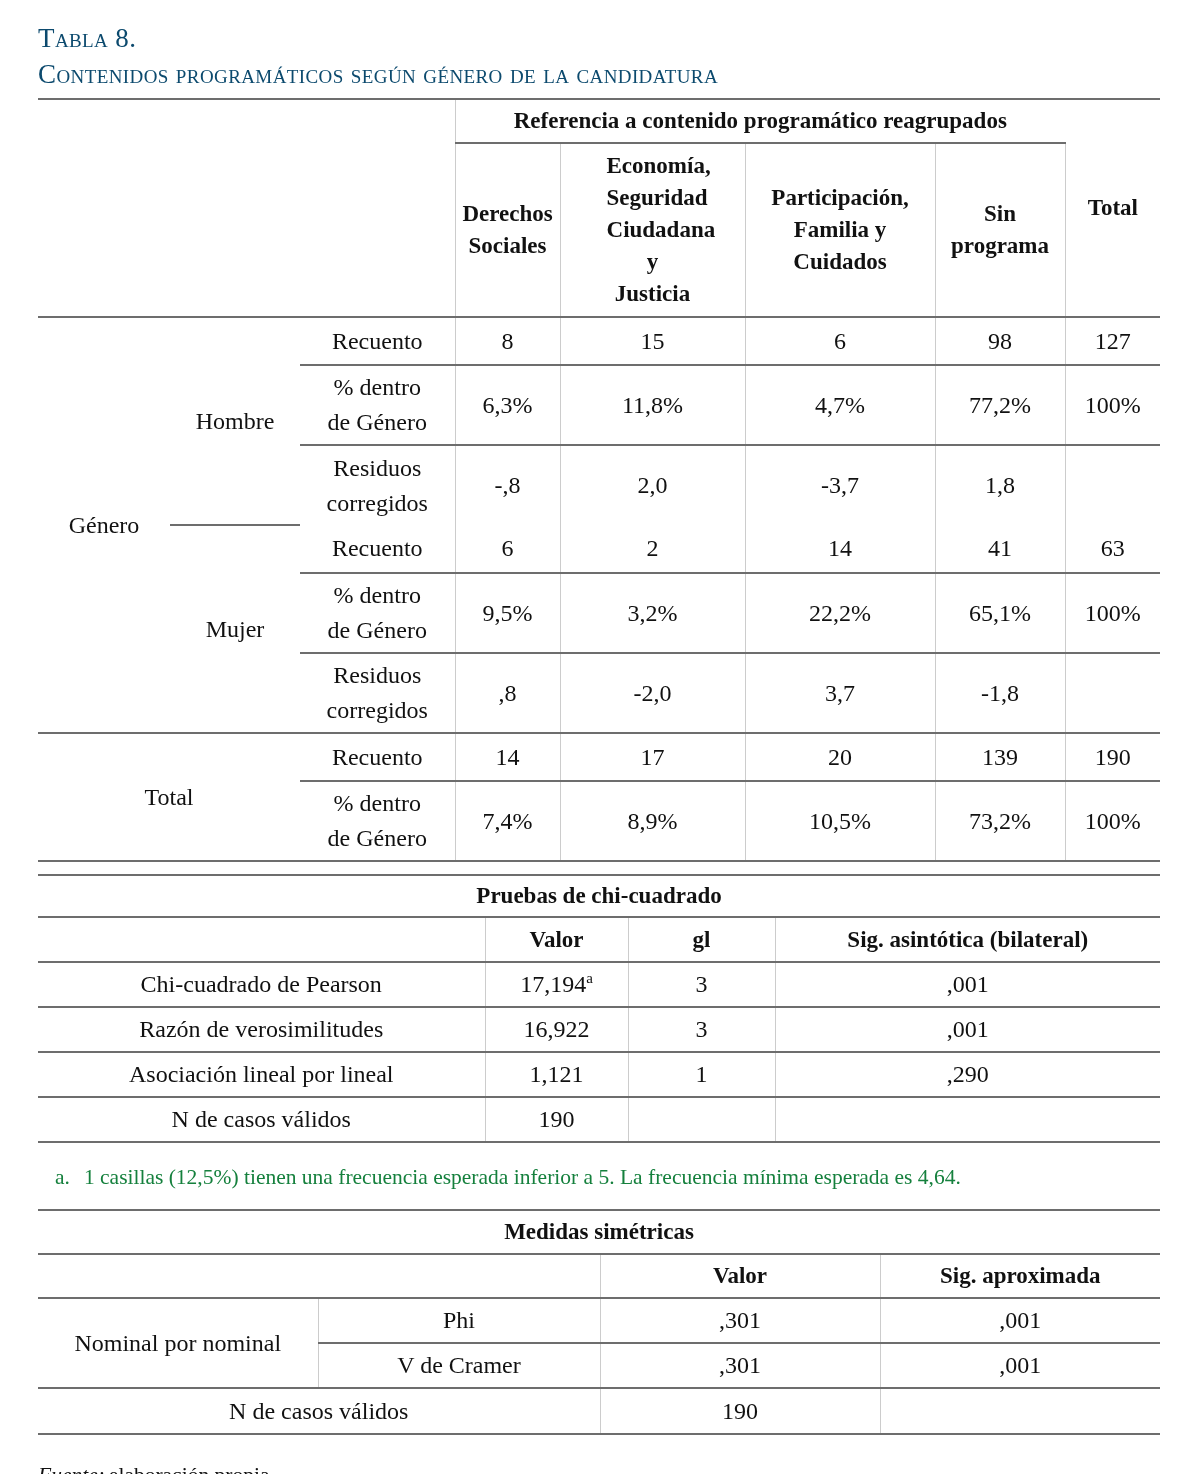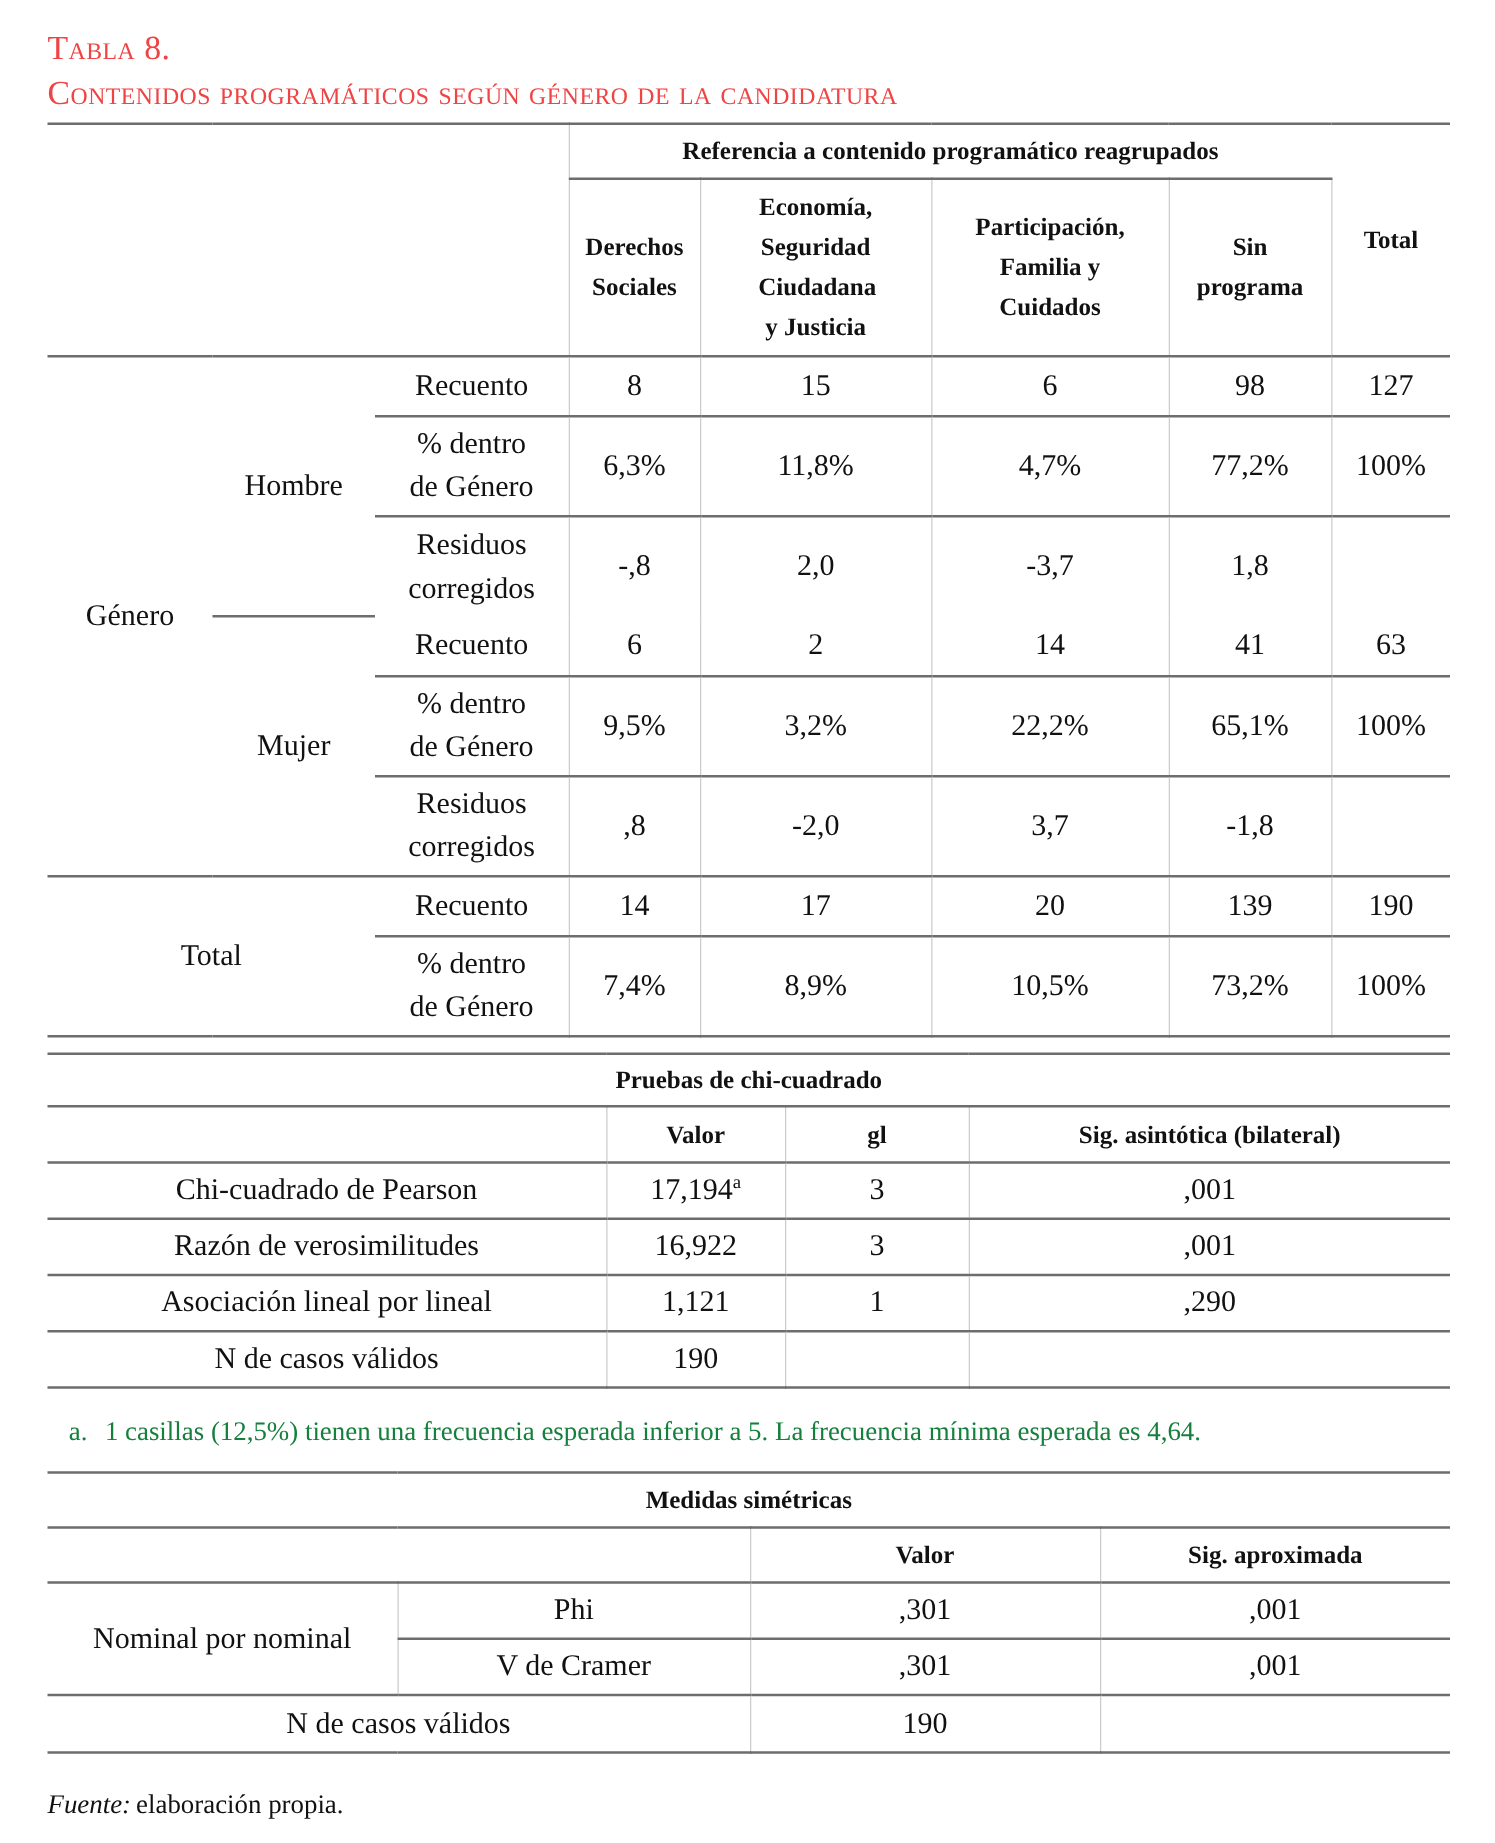"Tabla 8." .tbl-label, .tbl-caption { color: #ef4444 -> #0c4a6e }
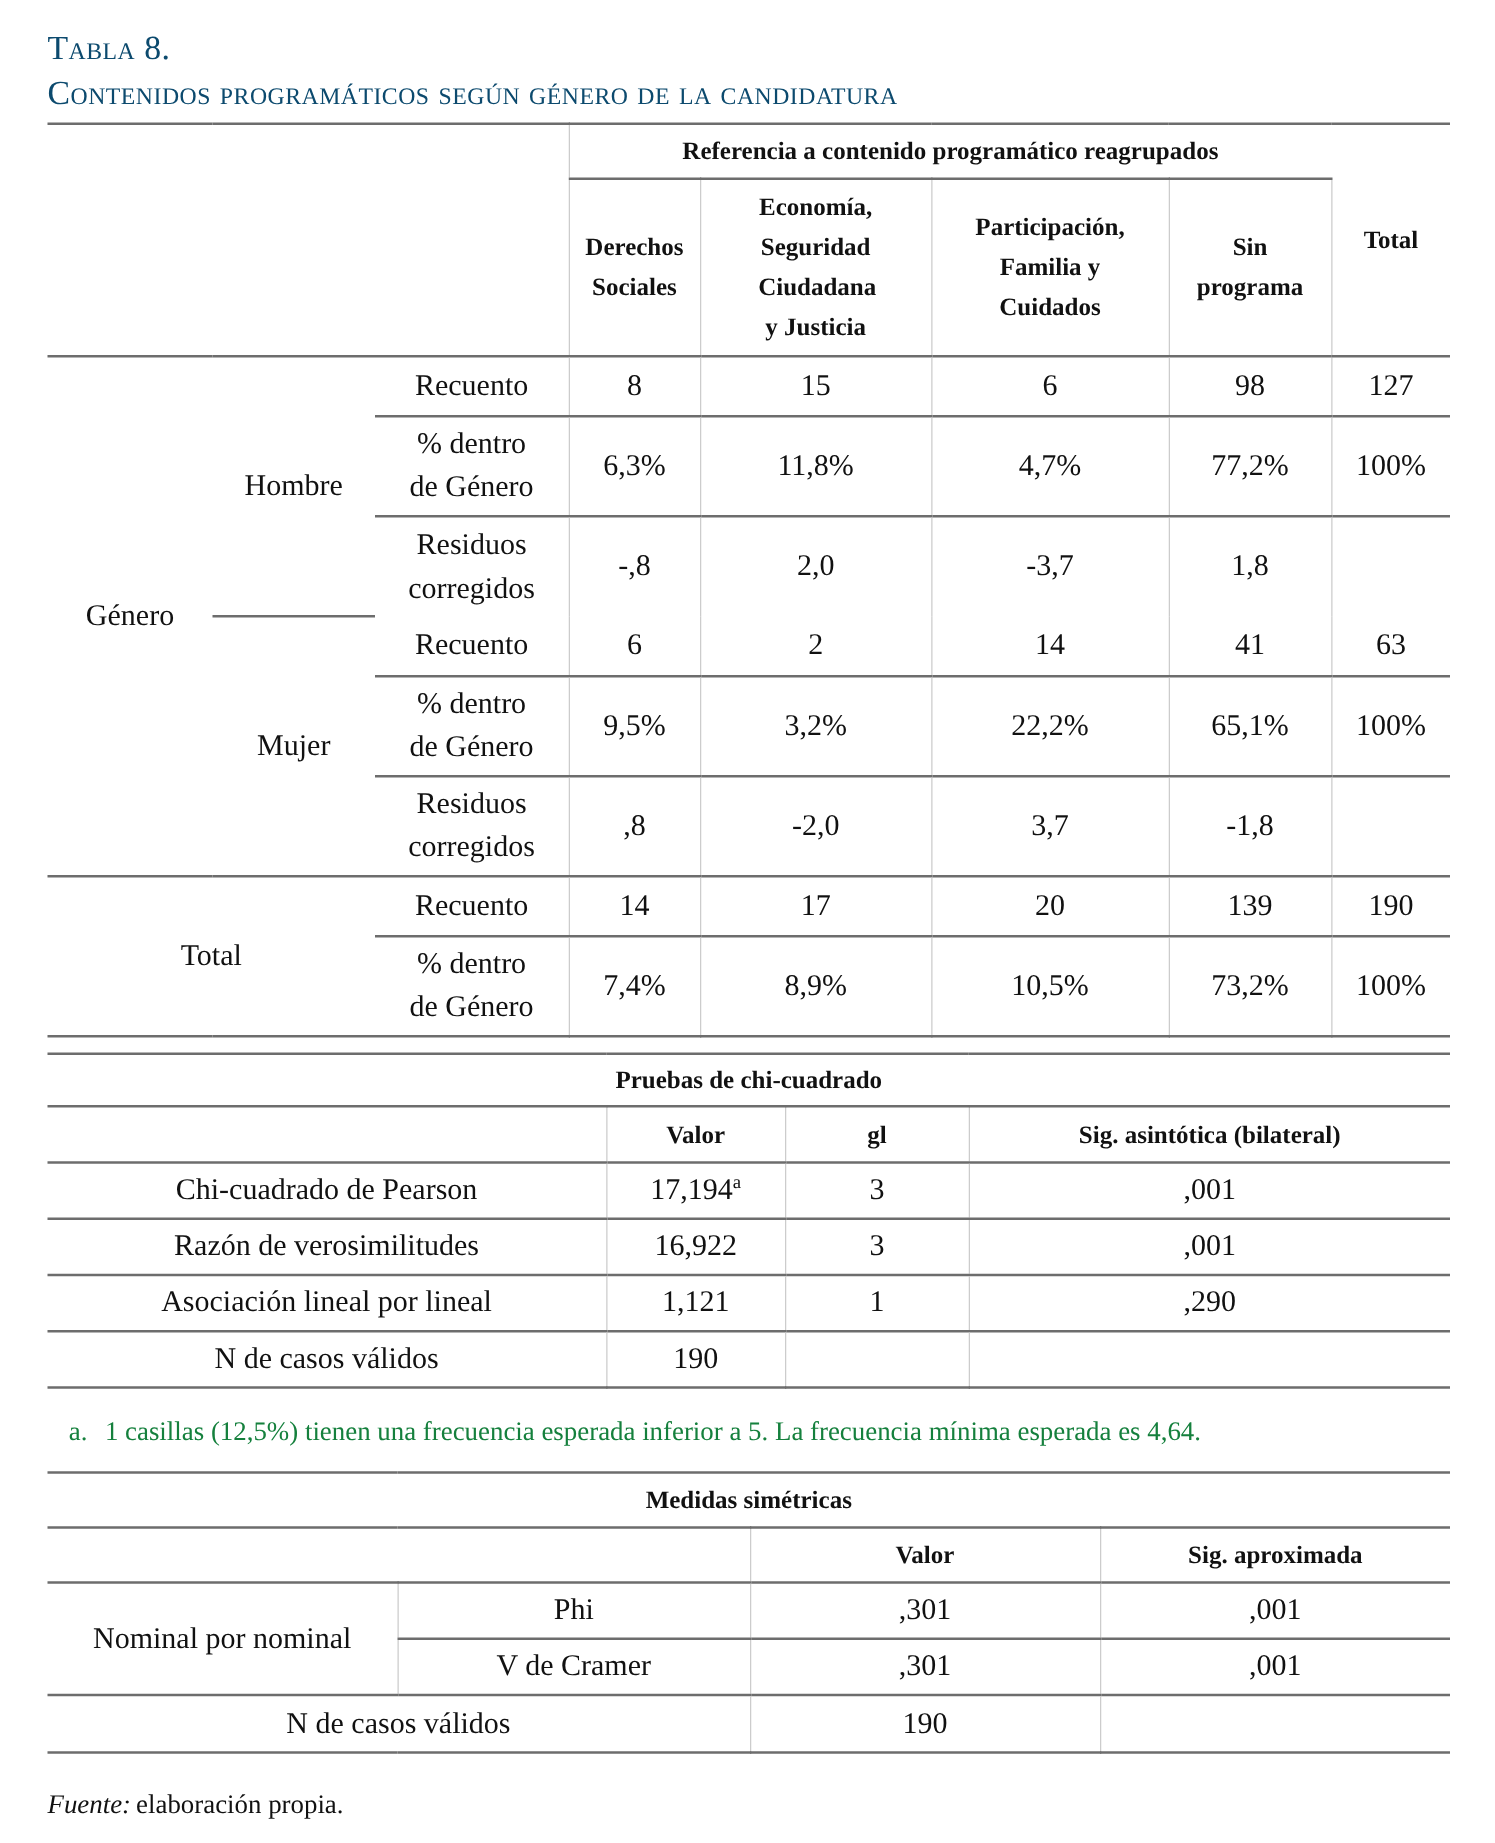"Referencia a contenido programático" .bold { font-size: 20px -> 23px }
